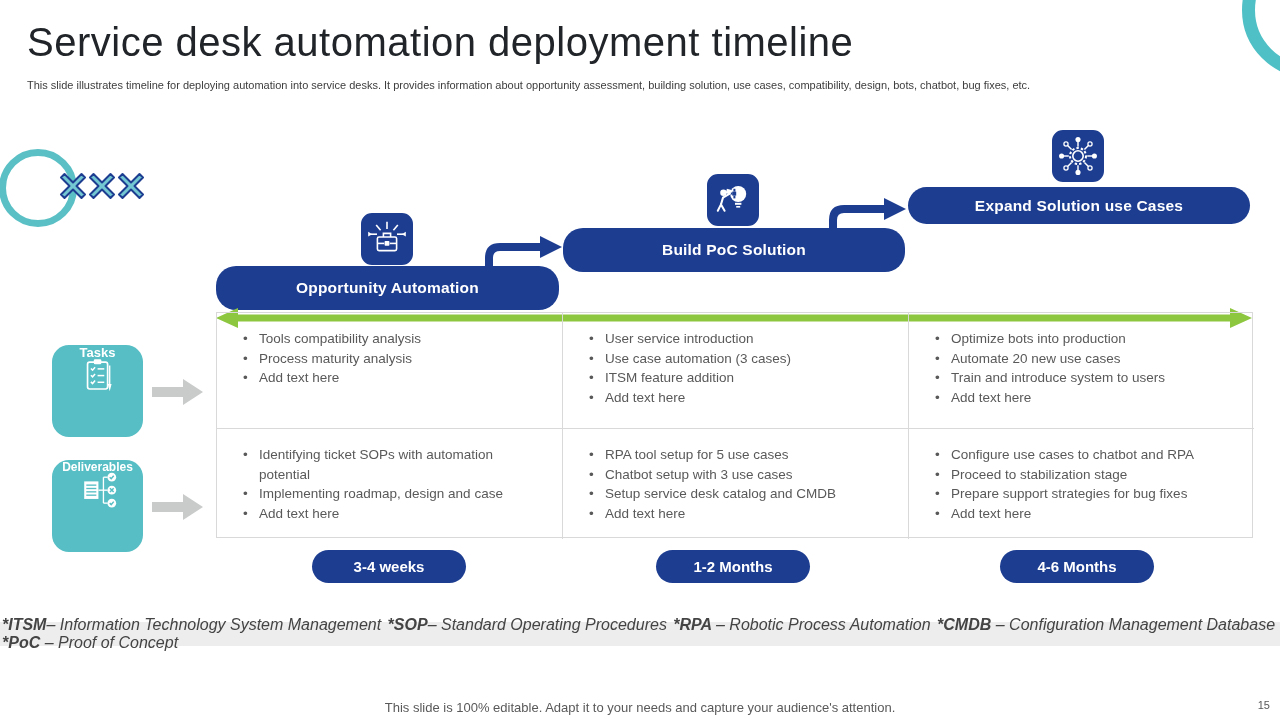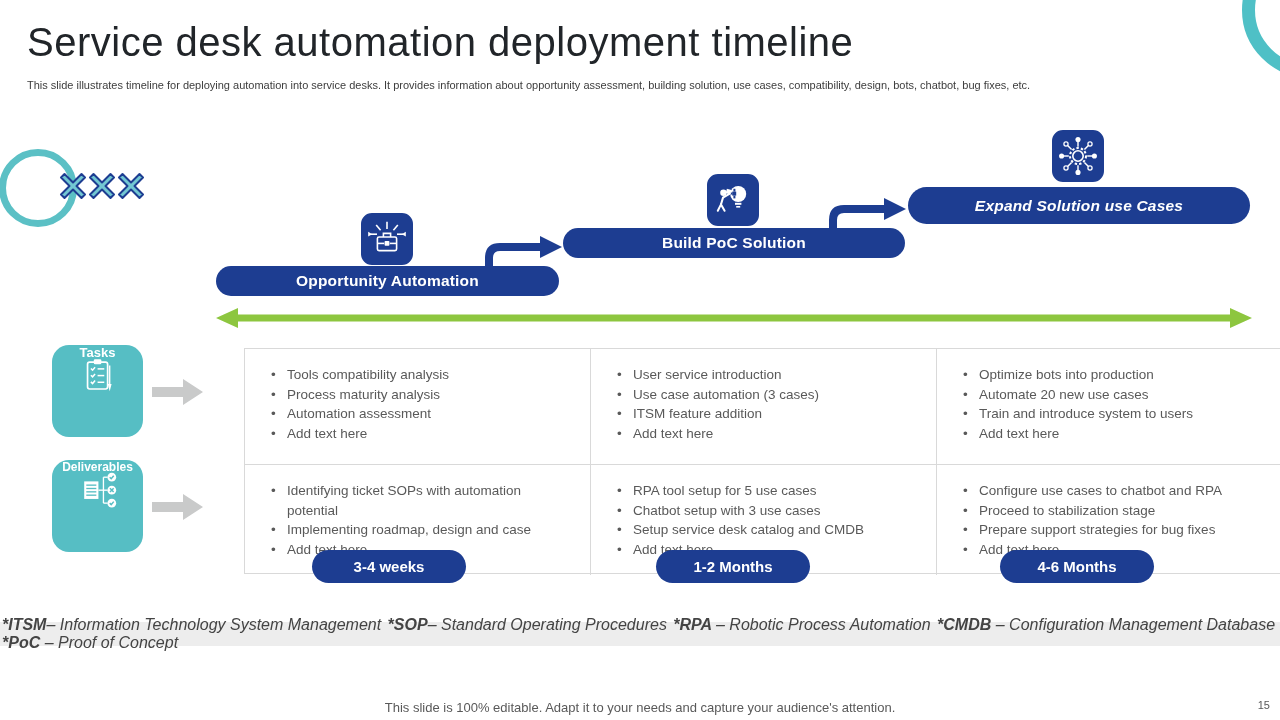"Expand Solution use Cases" #pill-3 { font-style: italic -> none }
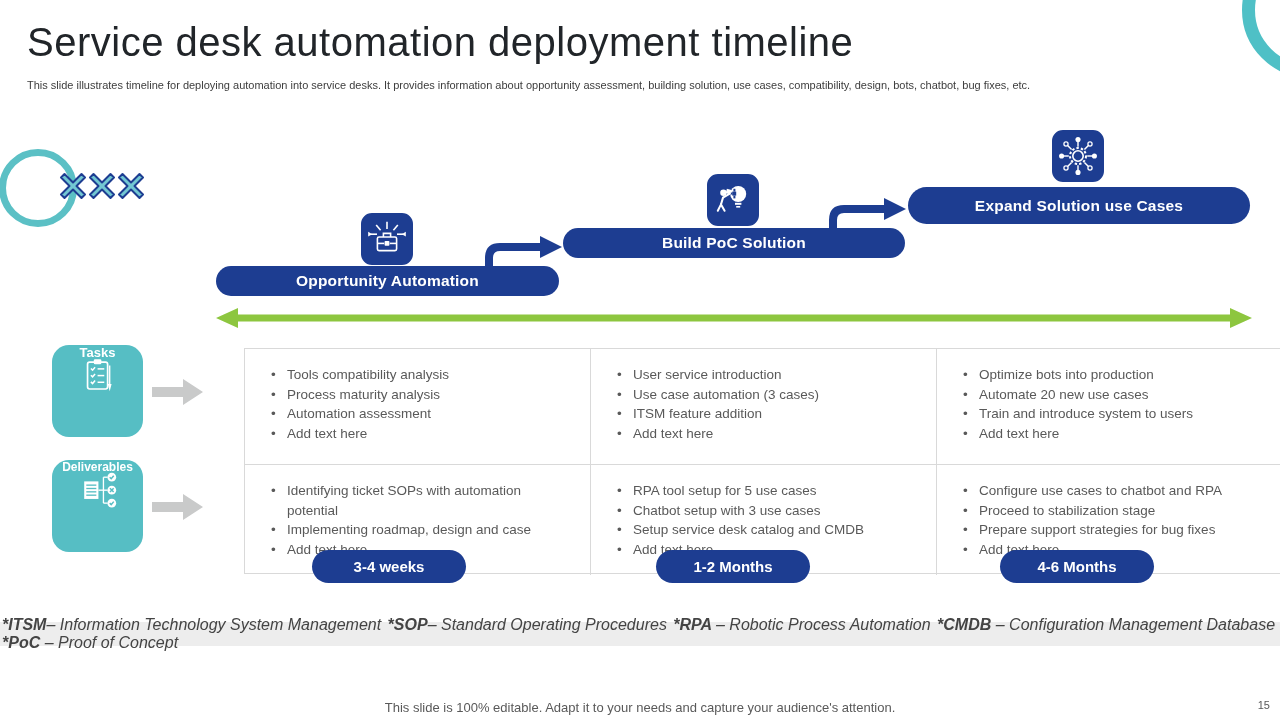"Build PoC Solution" .pill { height: 30px -> 44px }
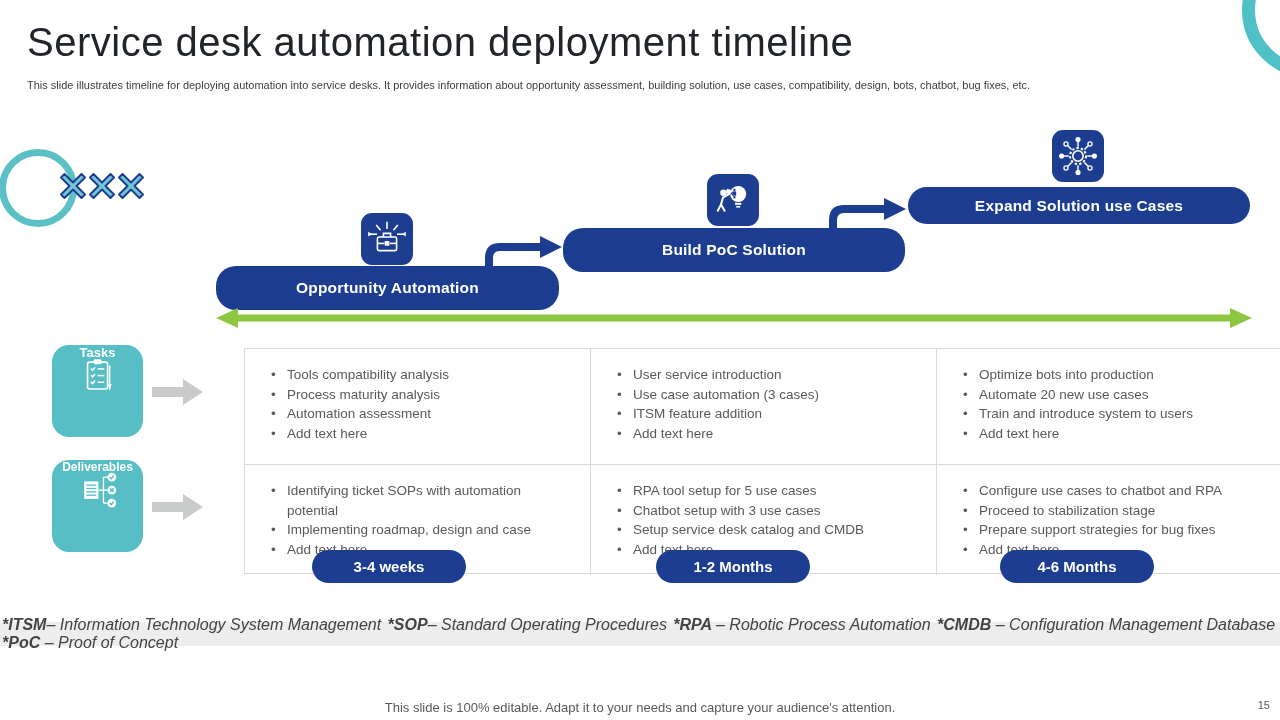"Tools compatibility analysis" .grid { margin-left: 28px -> none; top: 348px -> 312px }
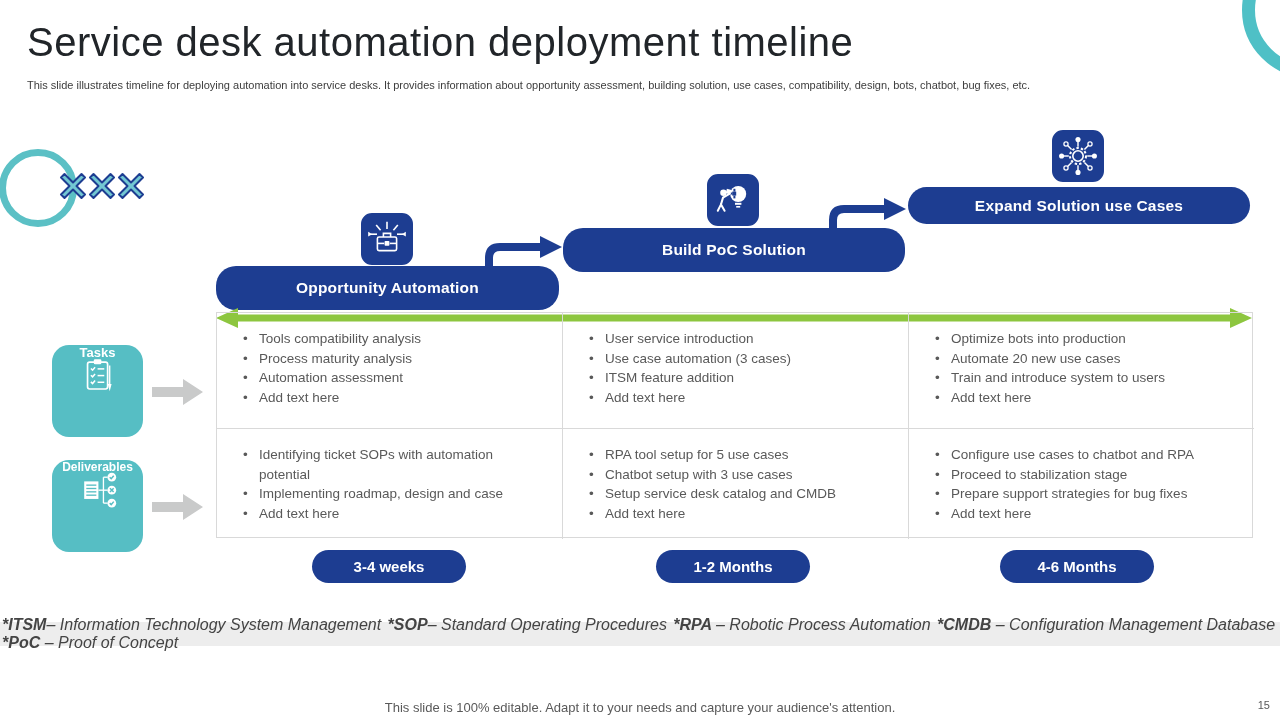"Automation assessment" li { html: <li>Automation assessment</li> -> none }
